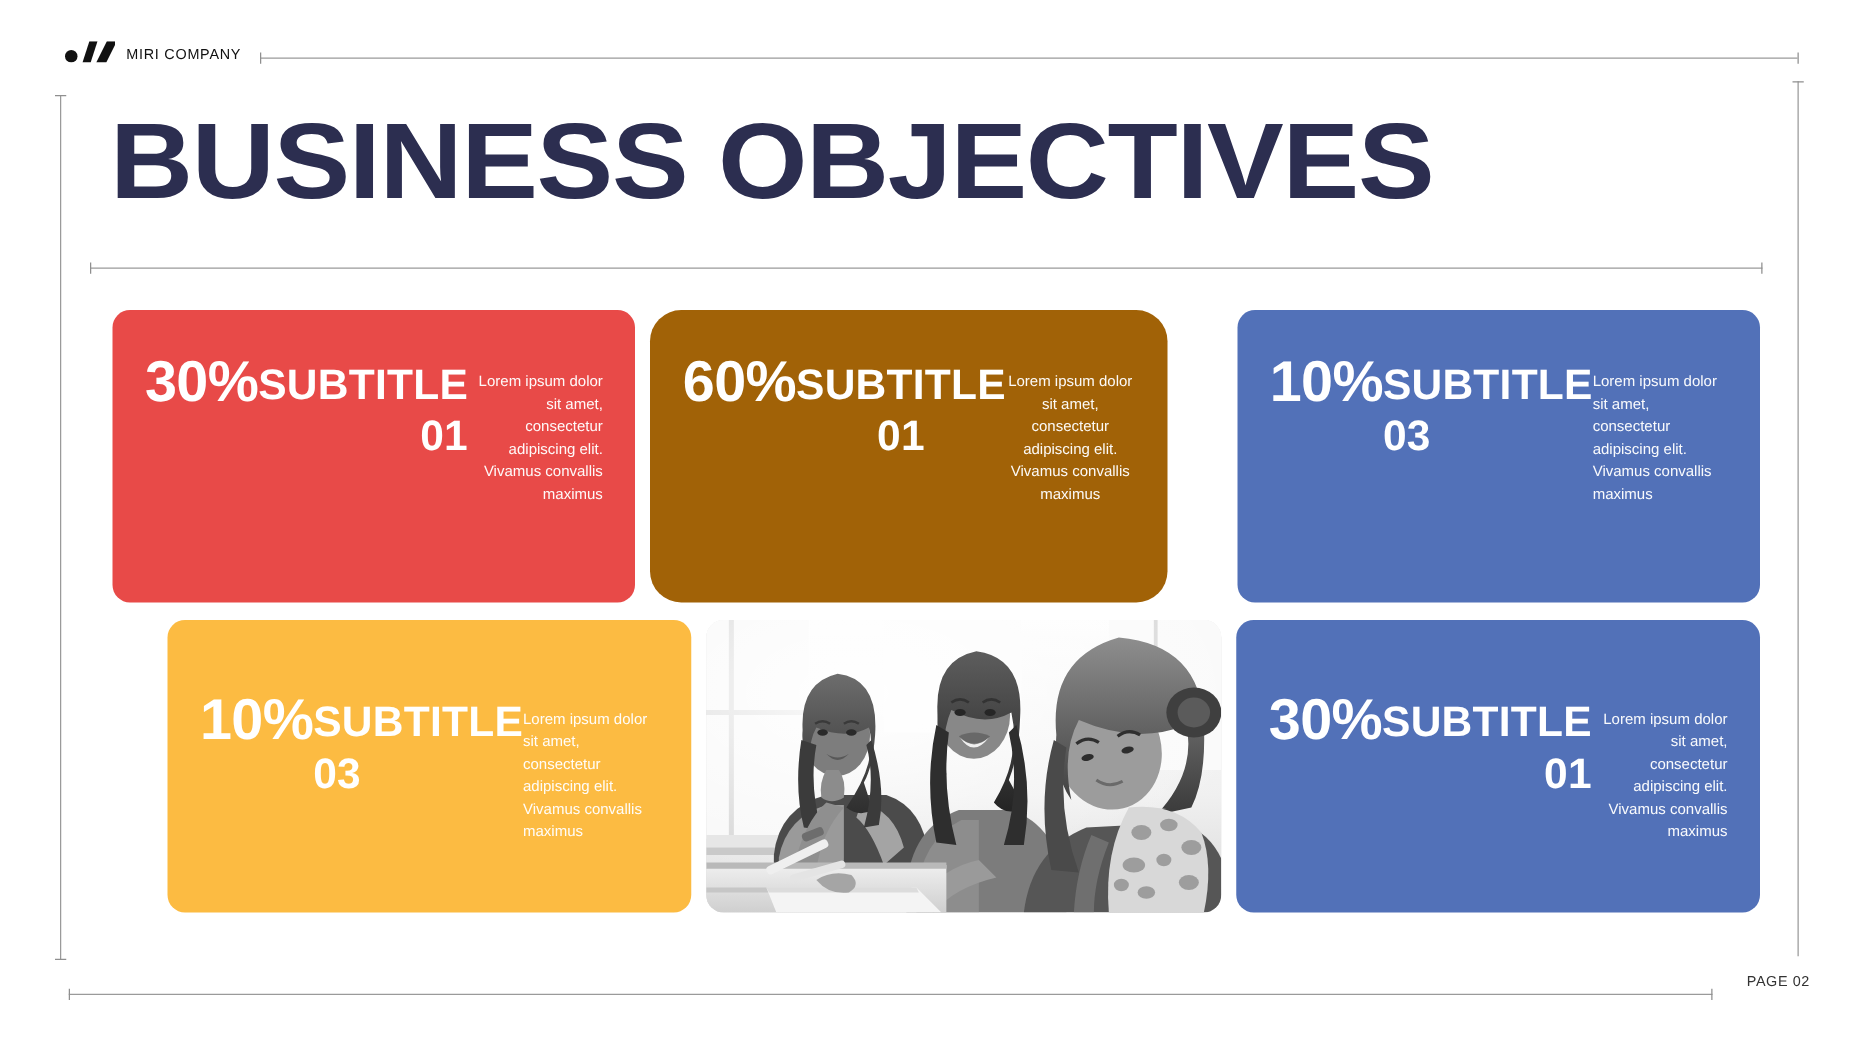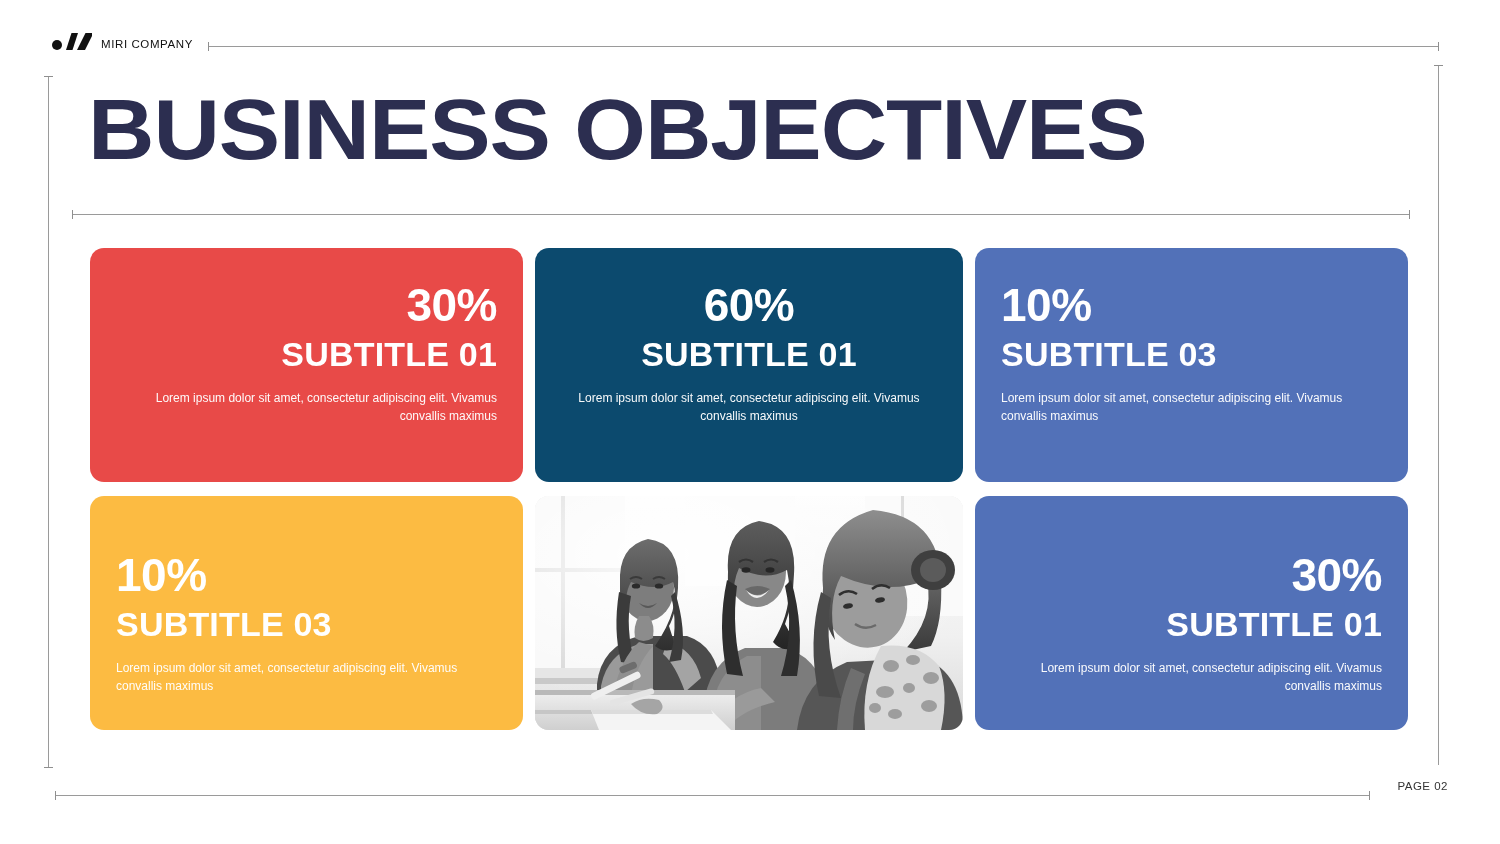"30%" .card { flex-direction: column -> none }
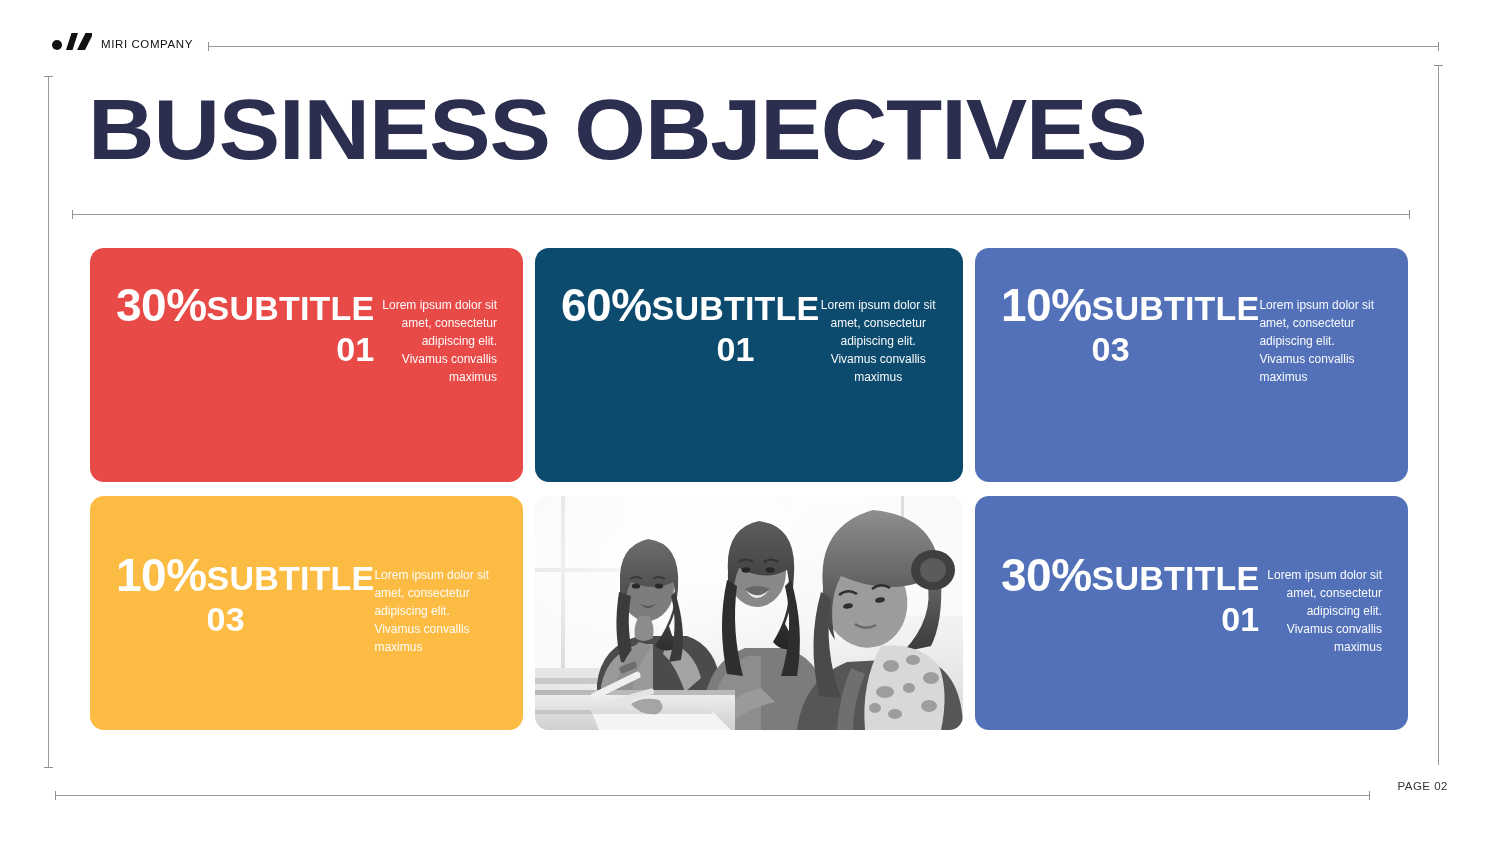"60%" .card.gray { background: #0c4a6e -> #a16207; border-radius: none -> 25px }
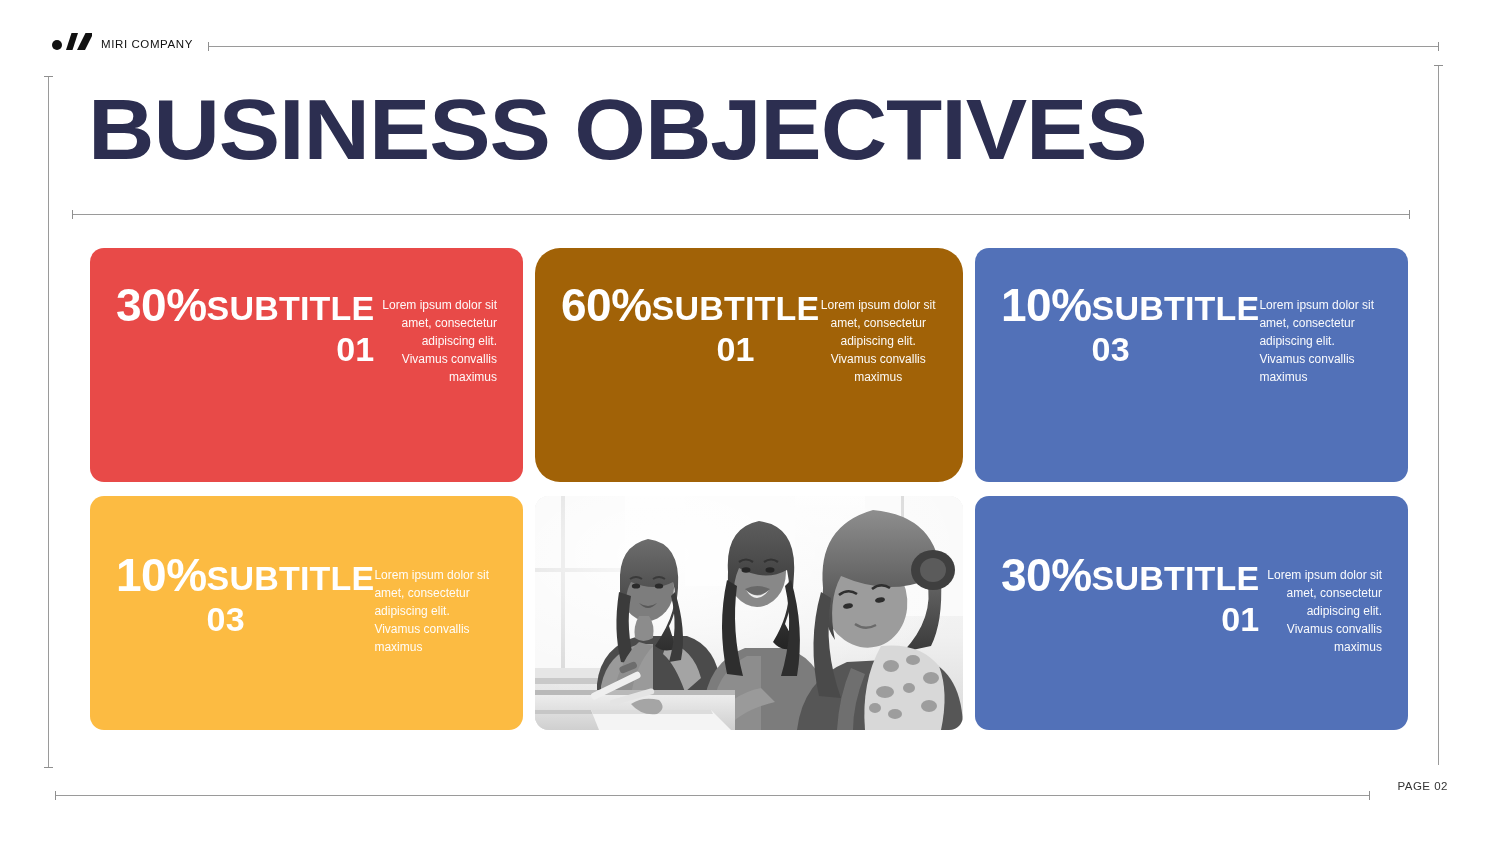"10%" .card.align-left { margin-left: none -> 44px }
